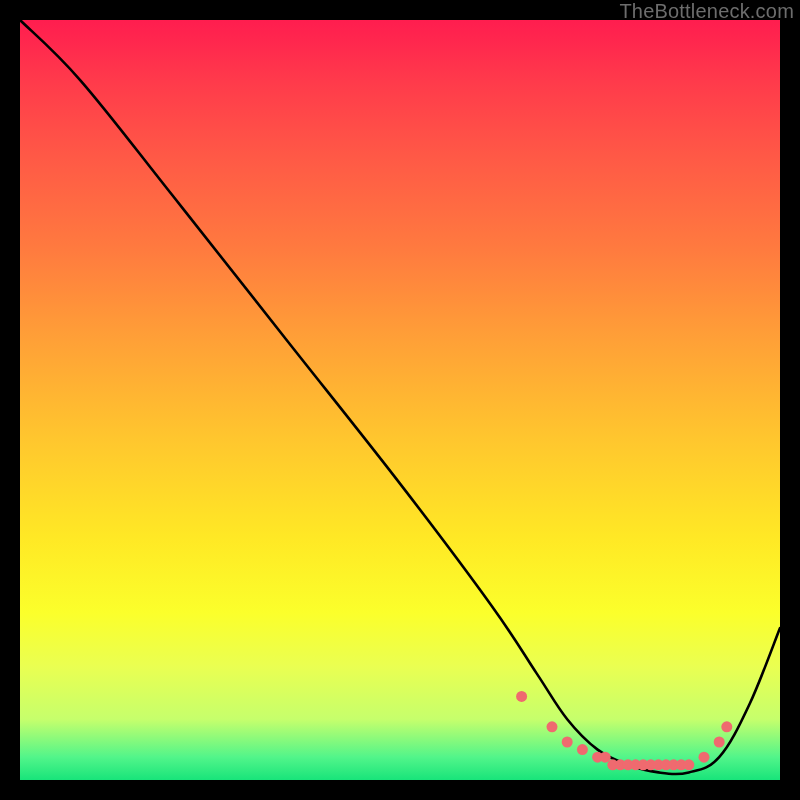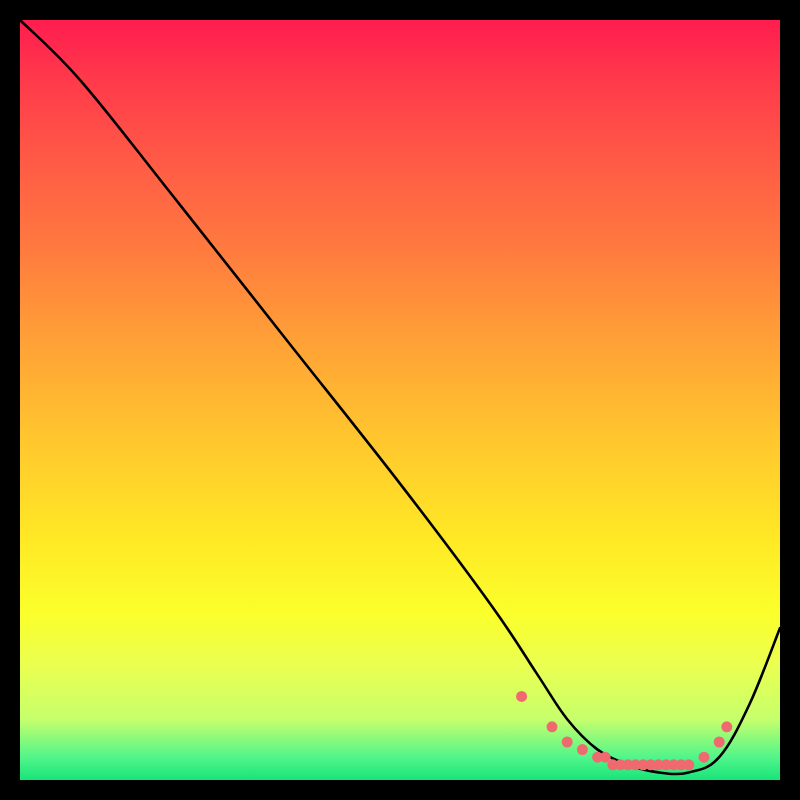"TheBottleneck.com" div.watermark { html: none -> <div>TheBottleneck.com</div> }
